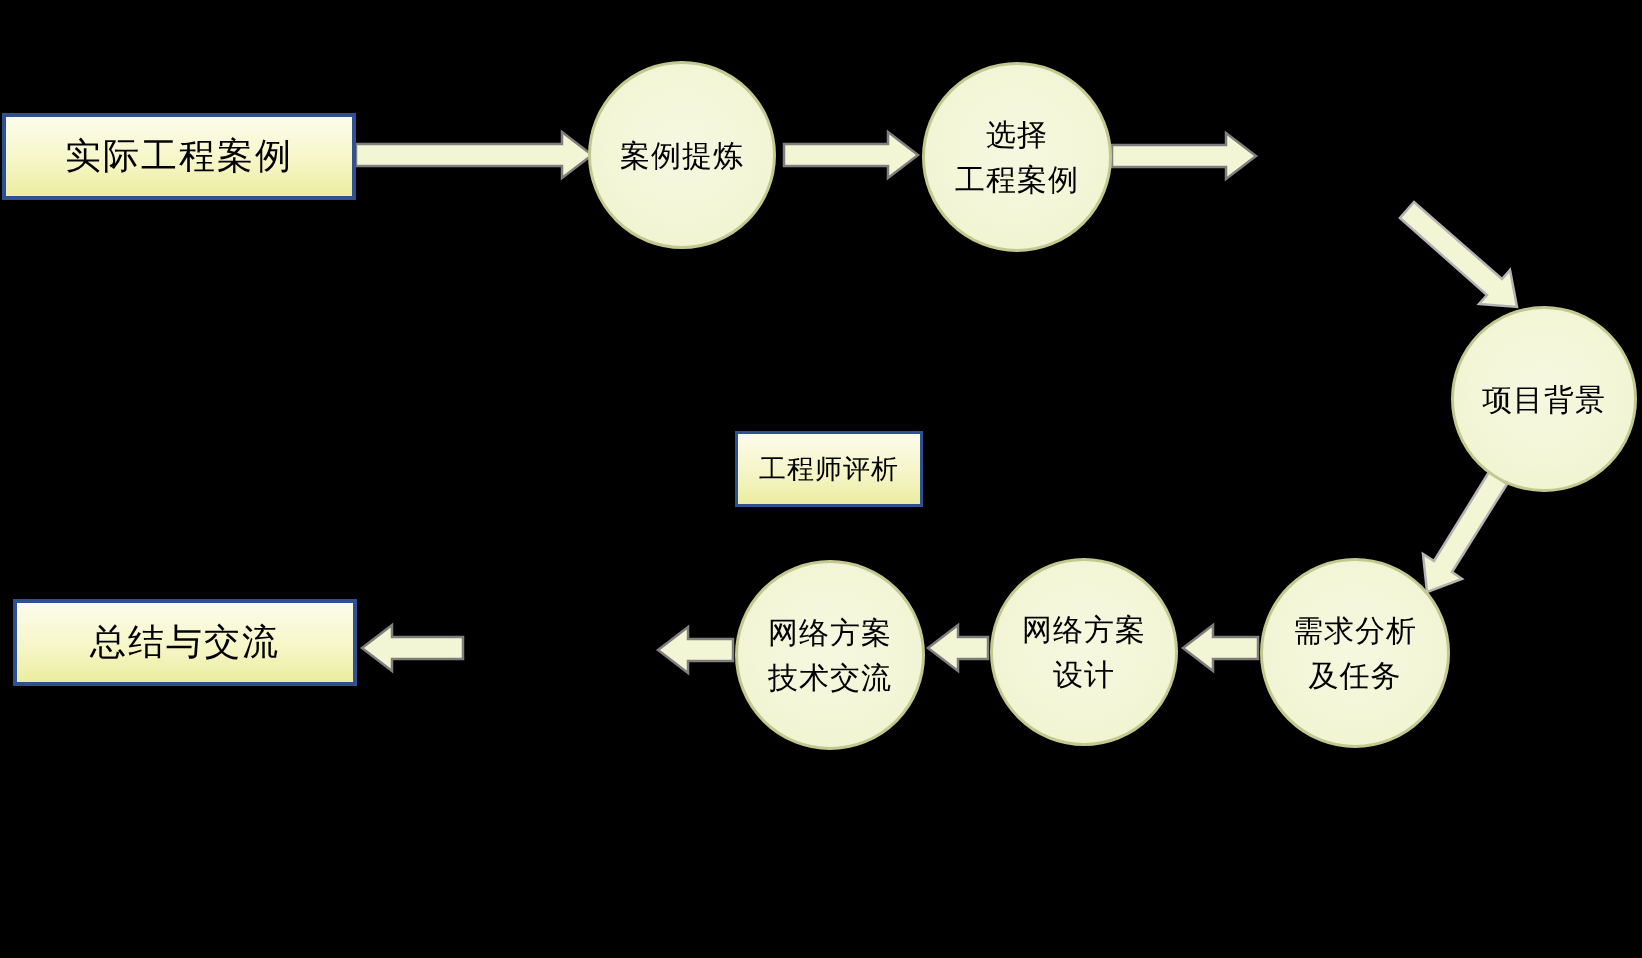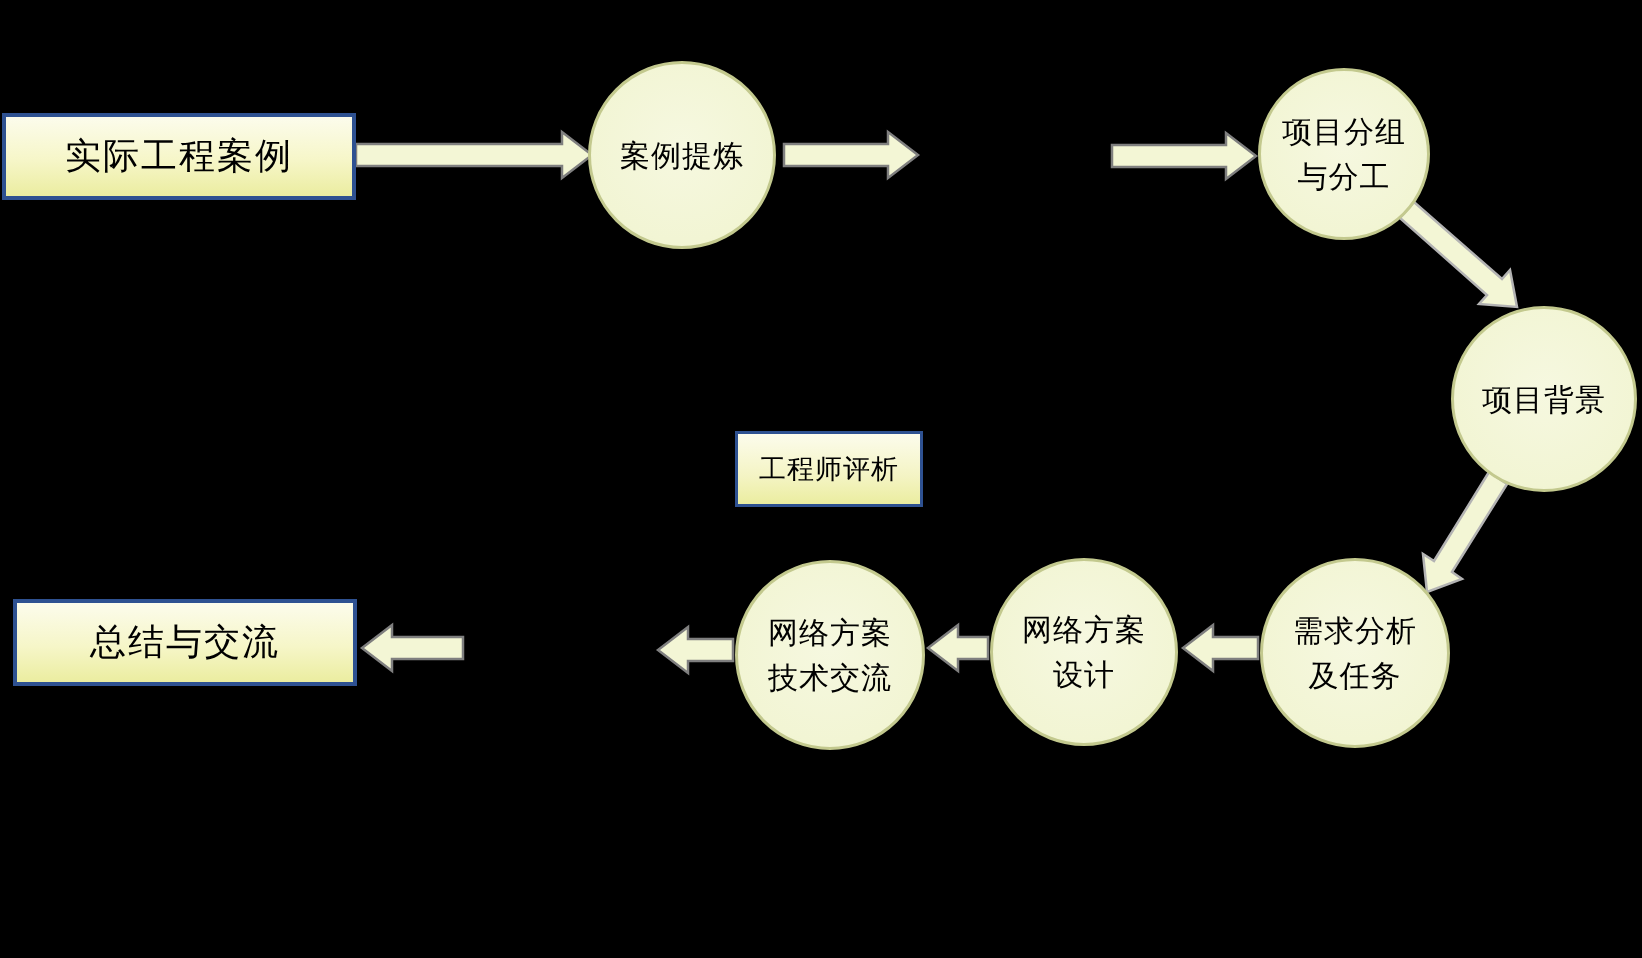"选择" div.node { html: none -> <div>选择 工程案例</div> }
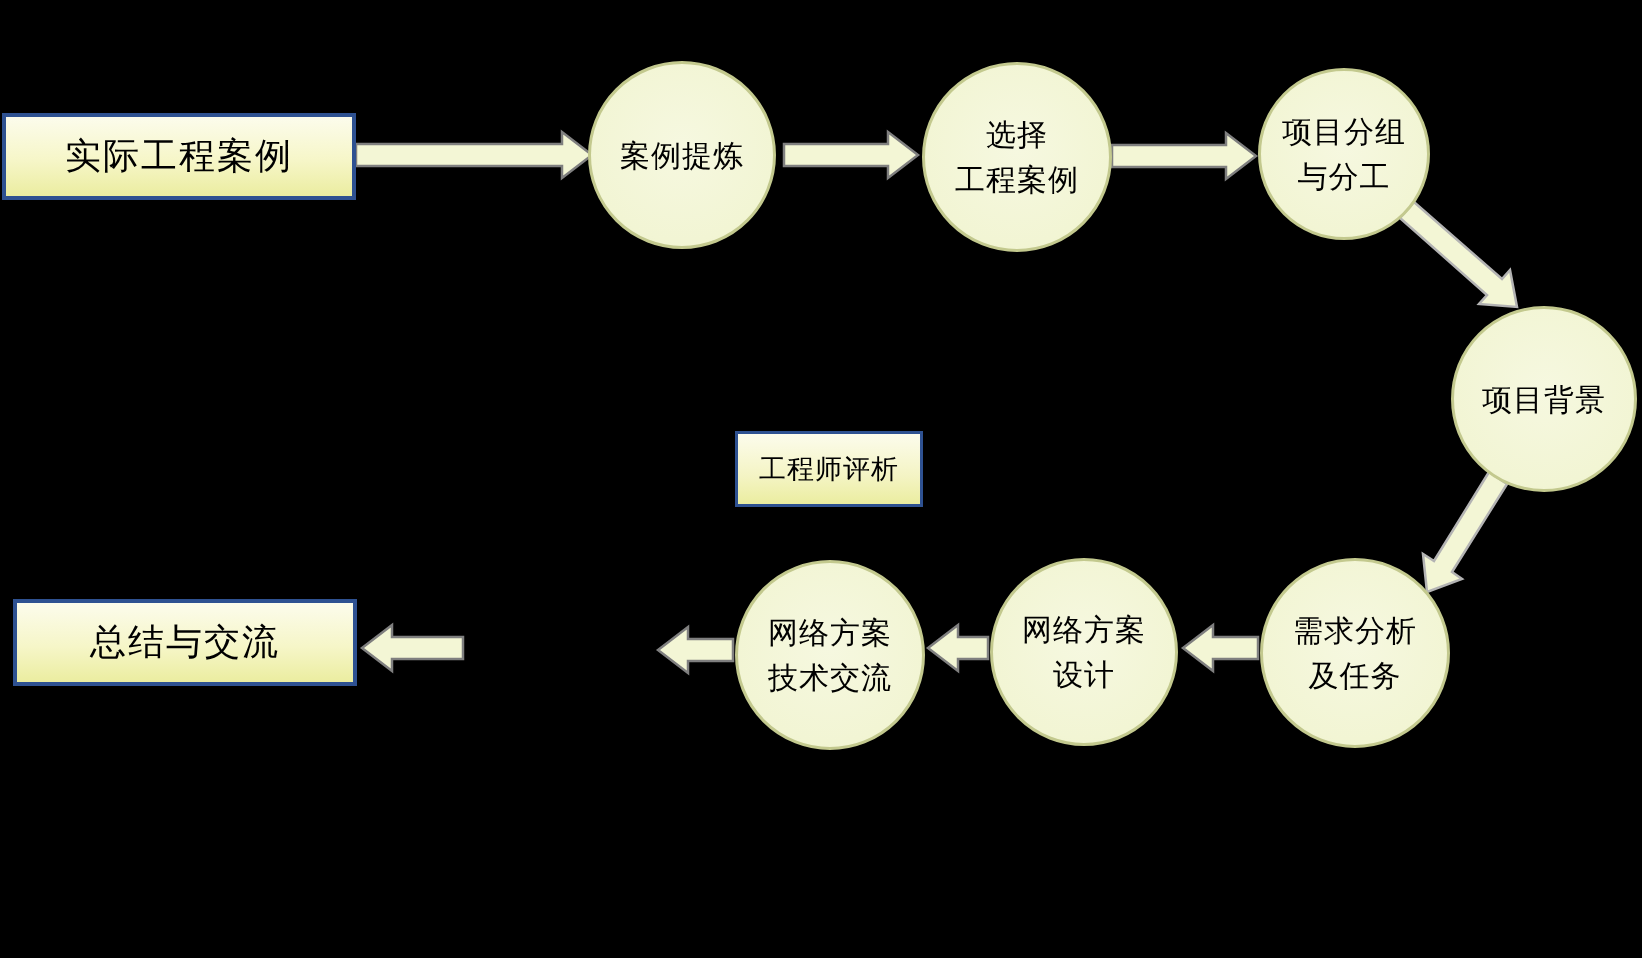"项目分组" div.node { html: <div>项目分组 与分工</div> -> none }
